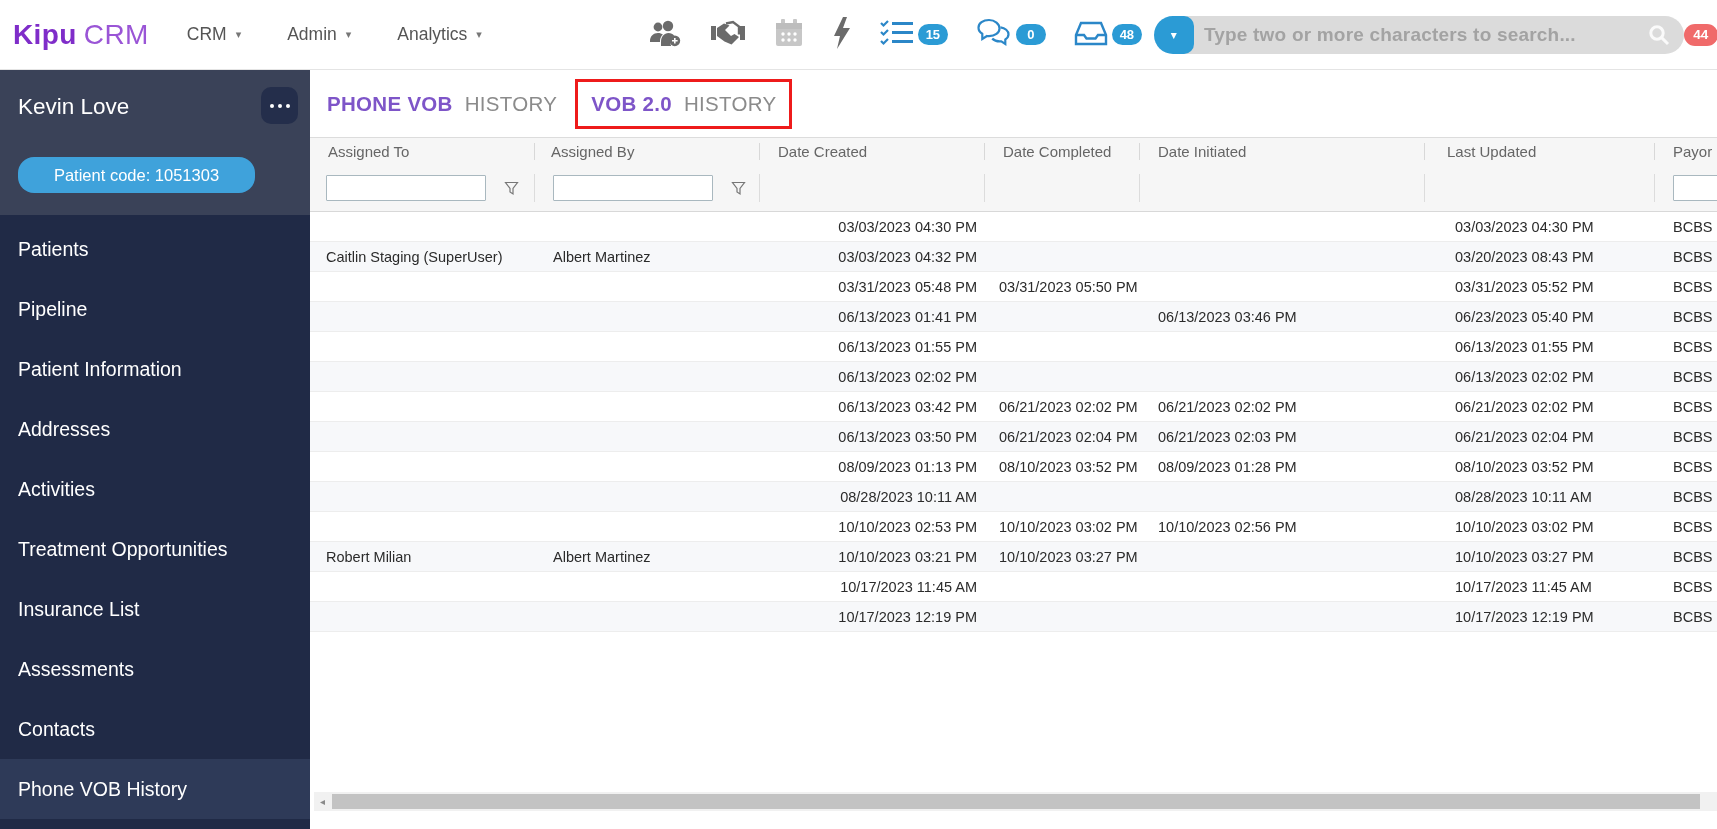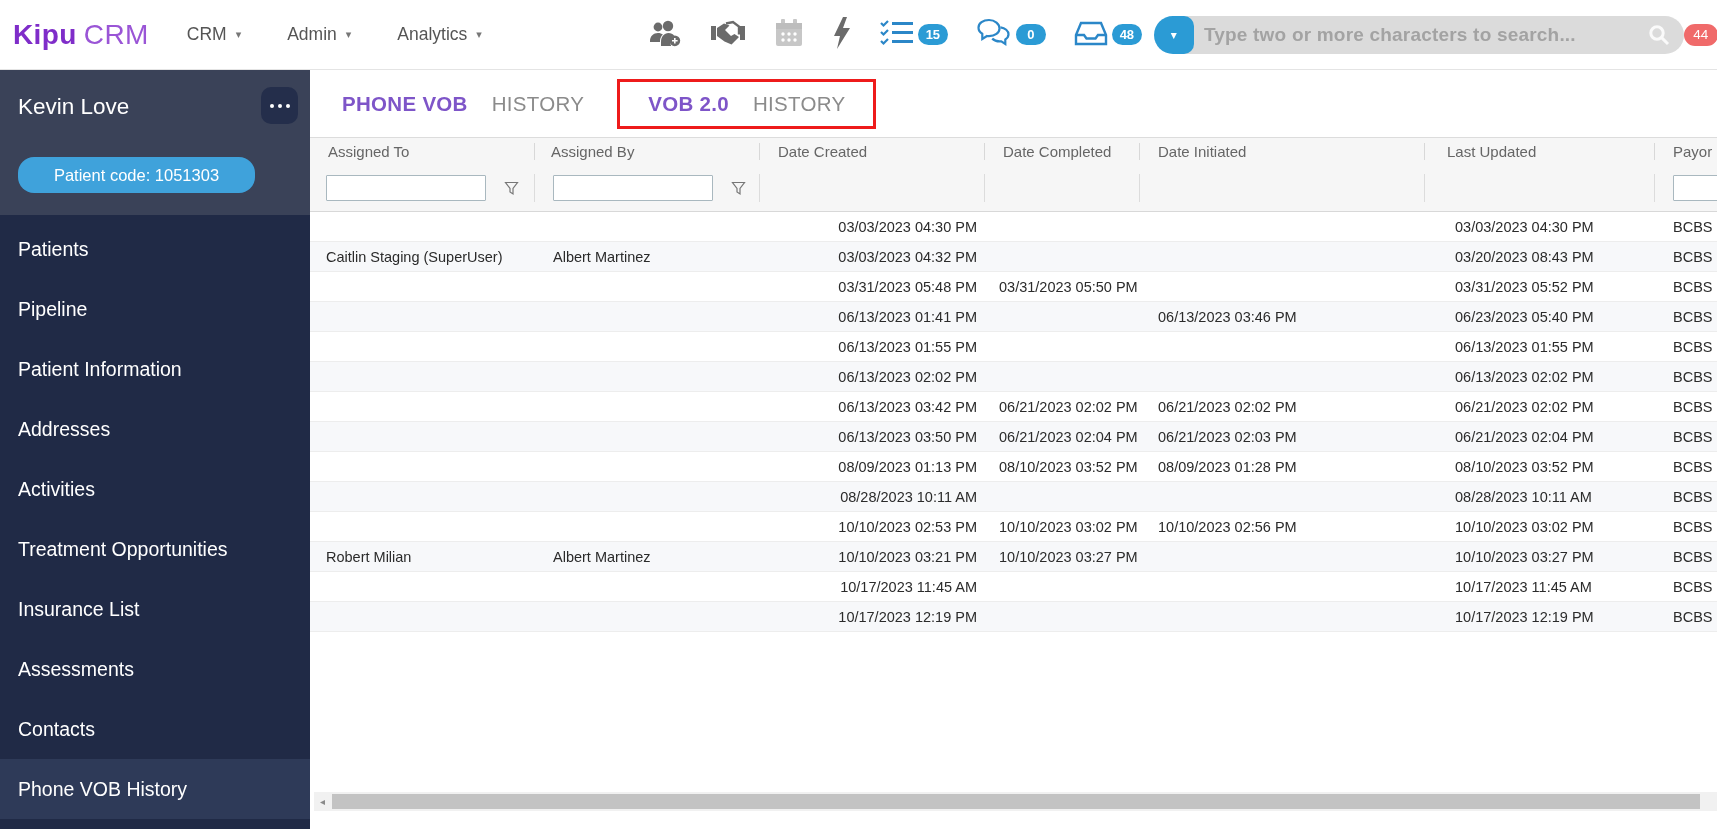"44" .alert-badge { font-weight: 400 -> 700 }
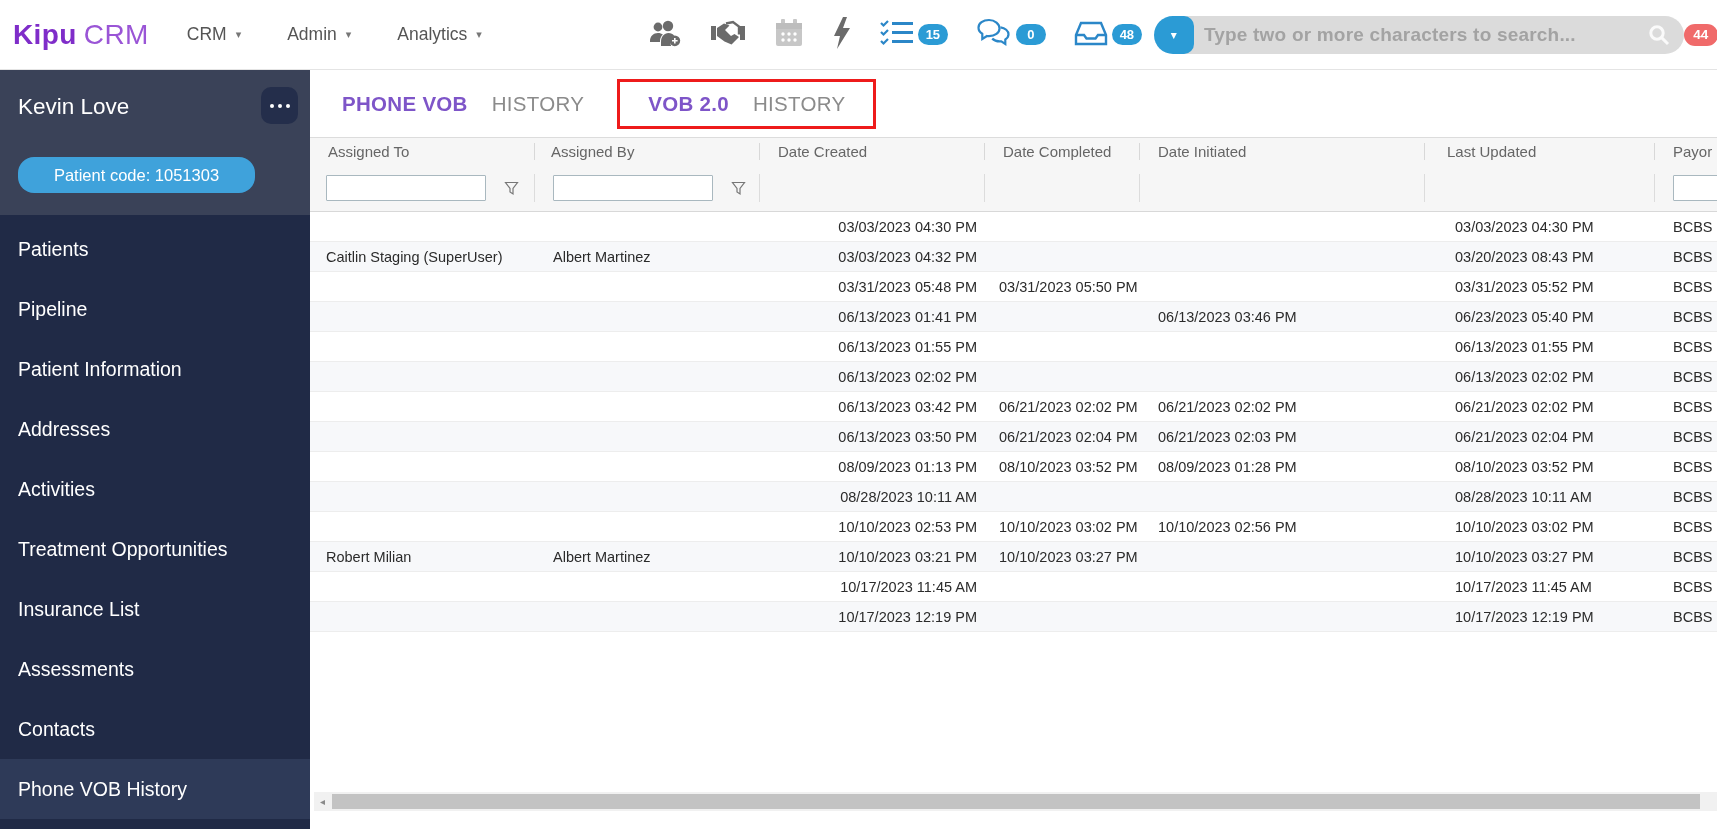"PHONE VOB" .tab { gap: 24px -> 12px; padding: 10px 28px -> 10px 13px }
